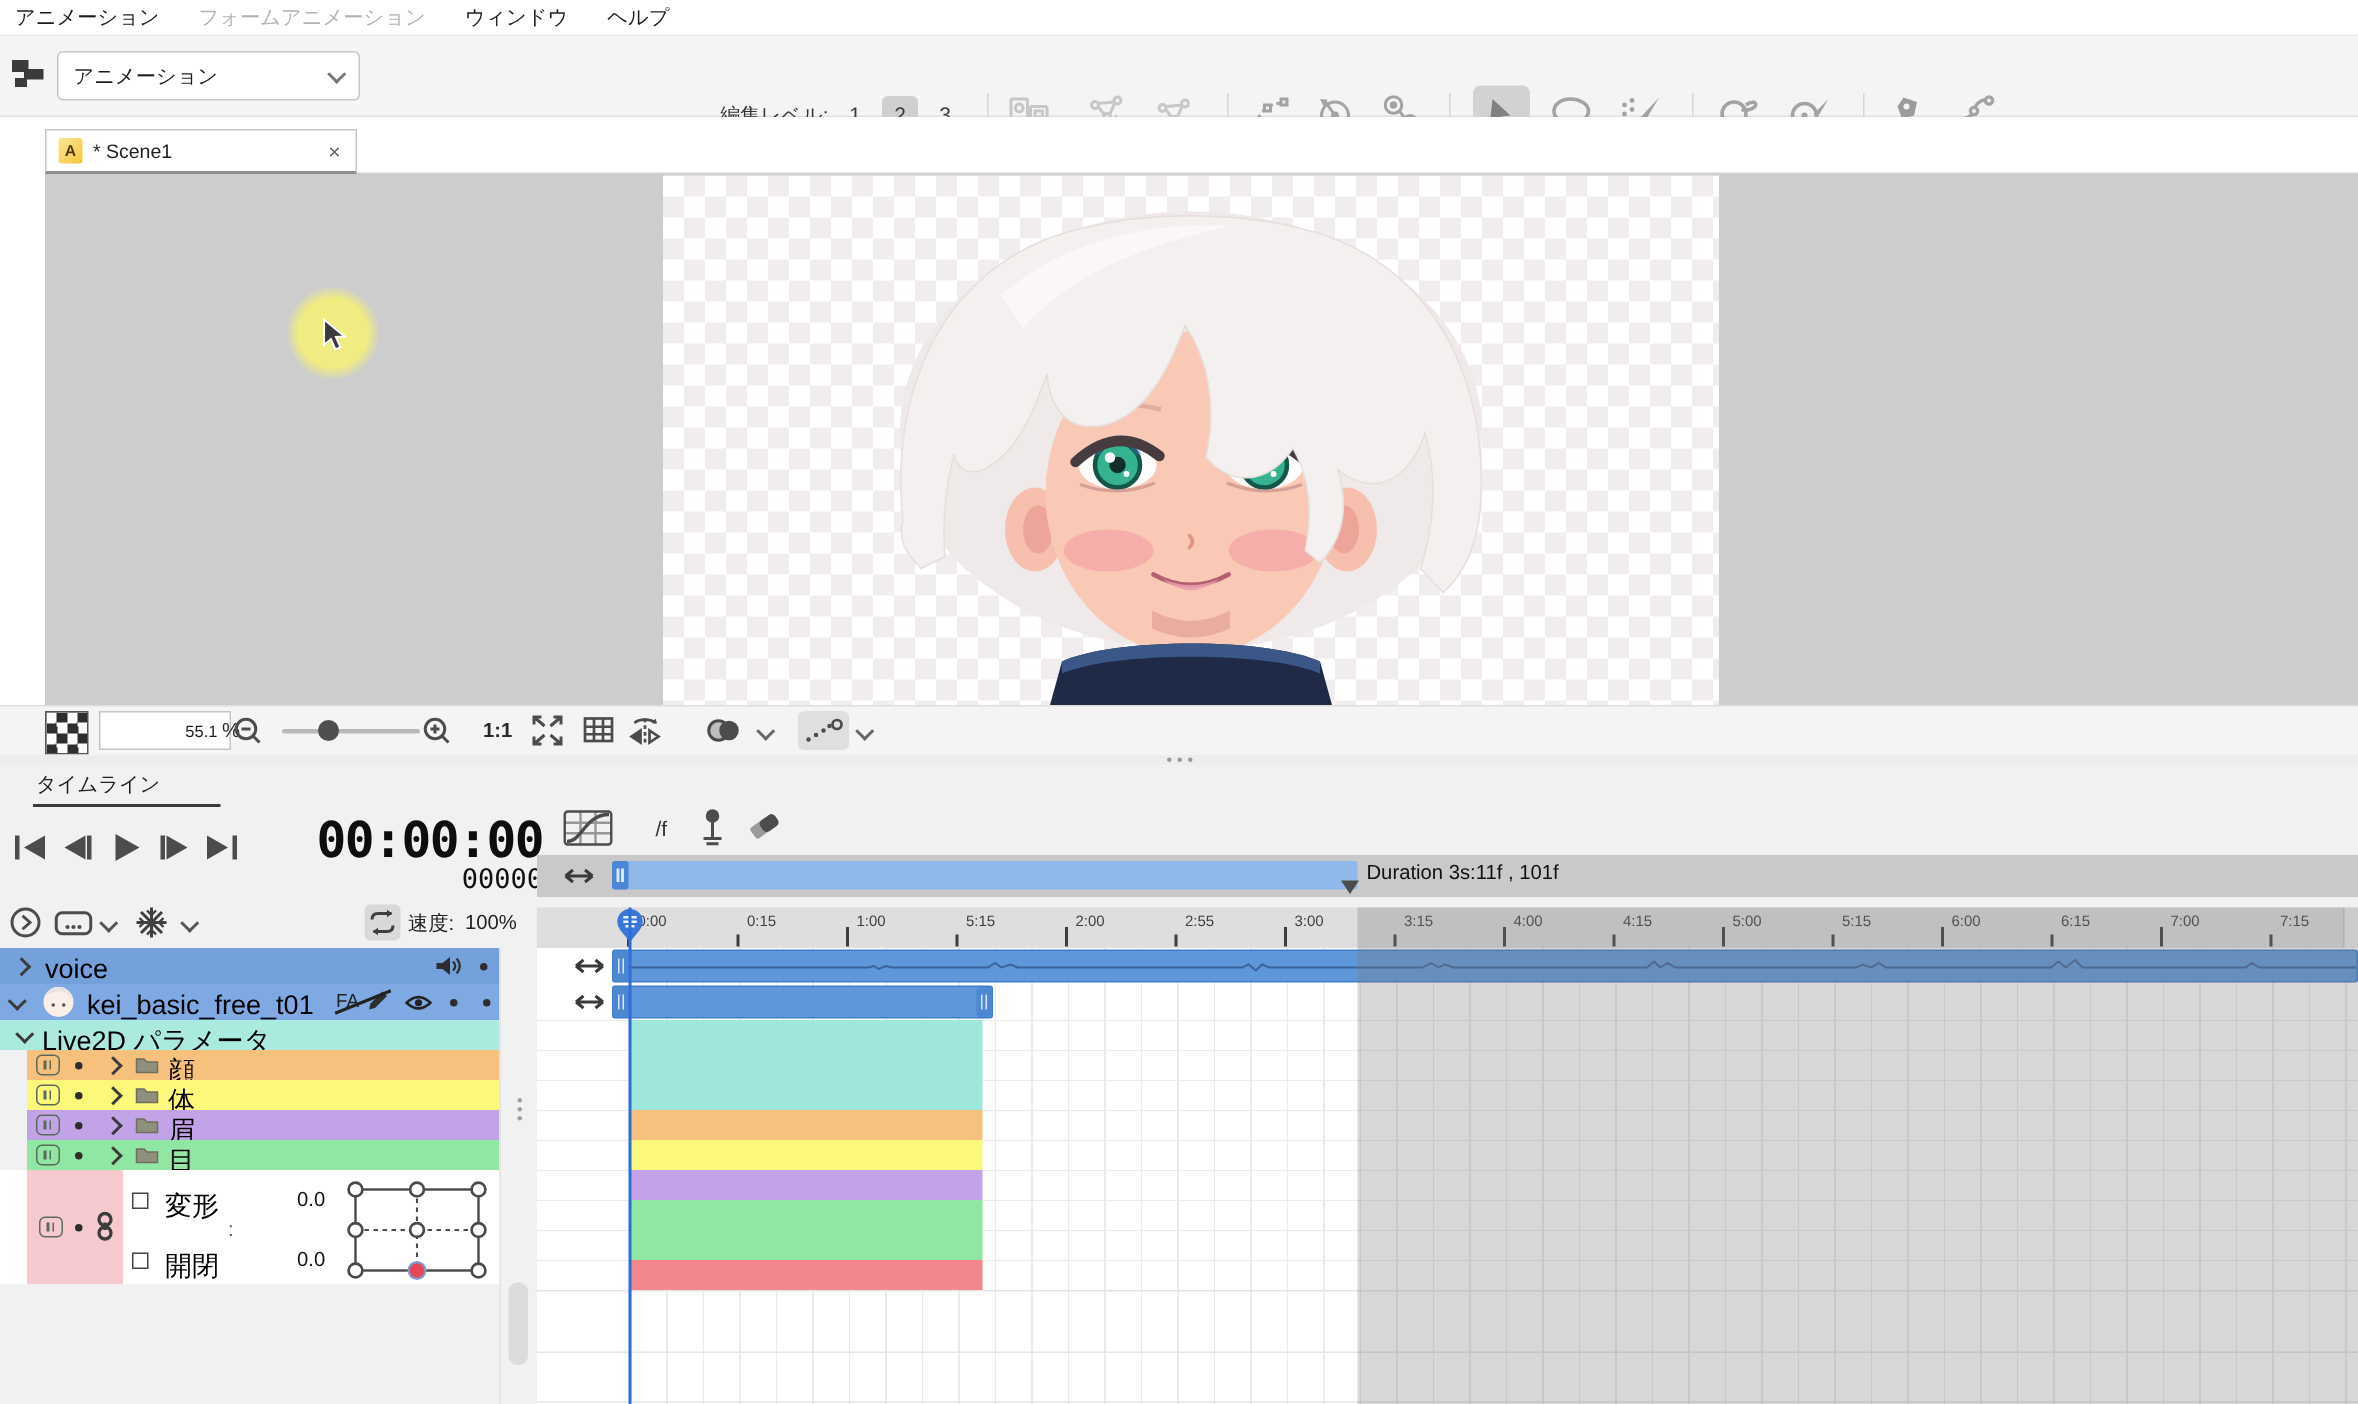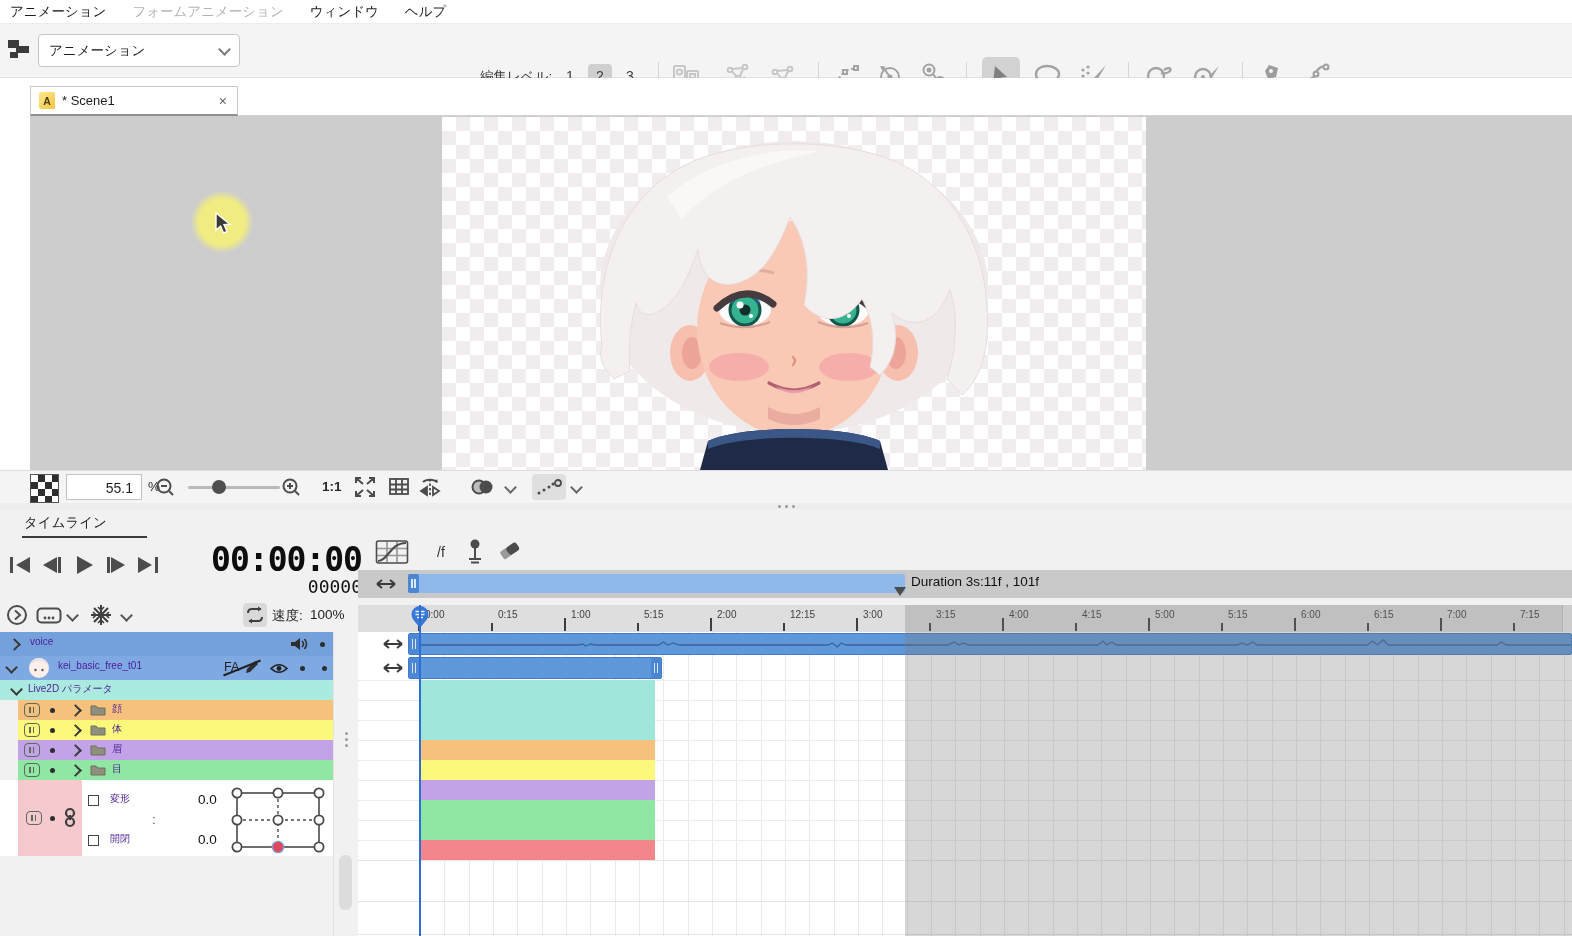"55.1" #zoomBox { font-size: 14px -> 11px; width: 76px -> 88px }
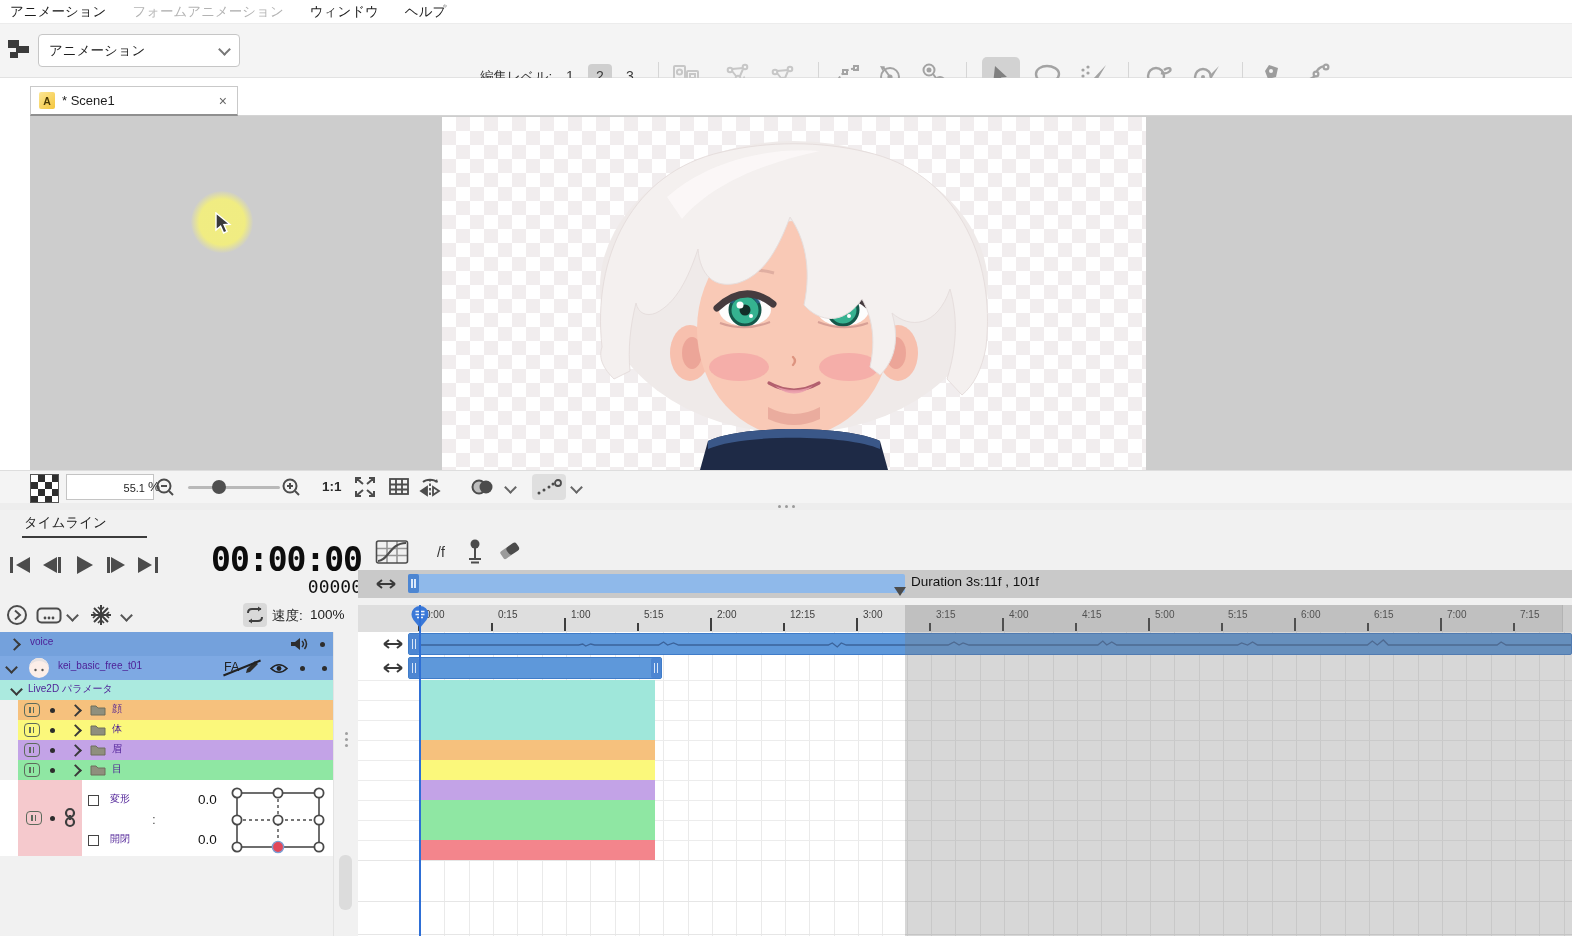"12:15" span.rlab { text: 12:15 -> 2:55 }
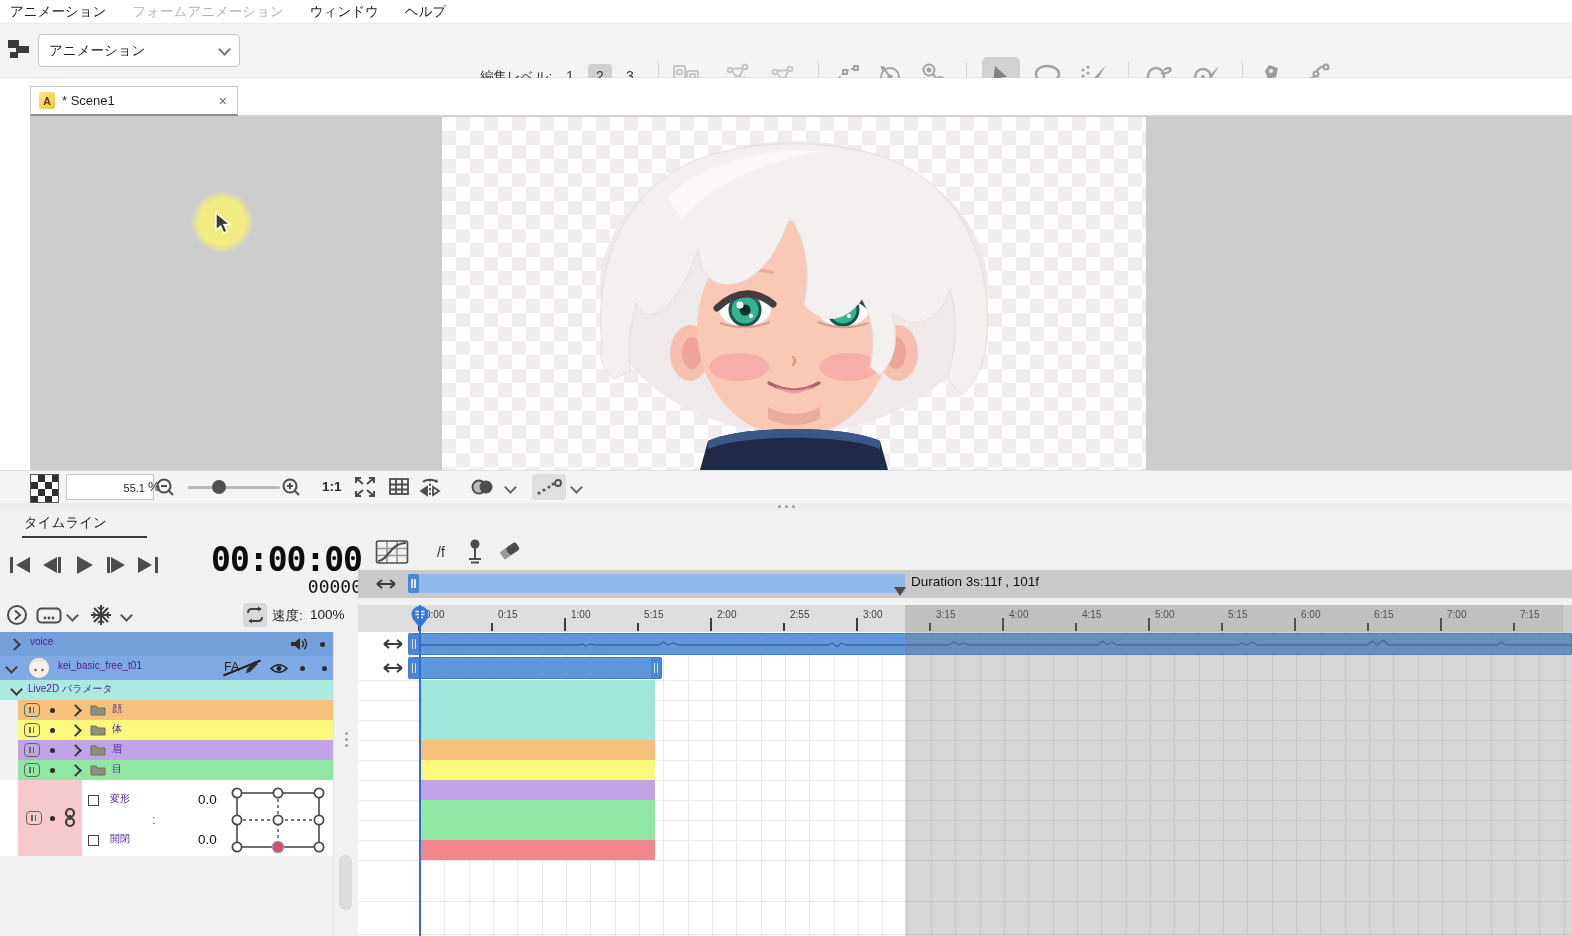"voice" .lbl { color: #4c1d95 -> #000000; font-size: 10px -> 18px }
